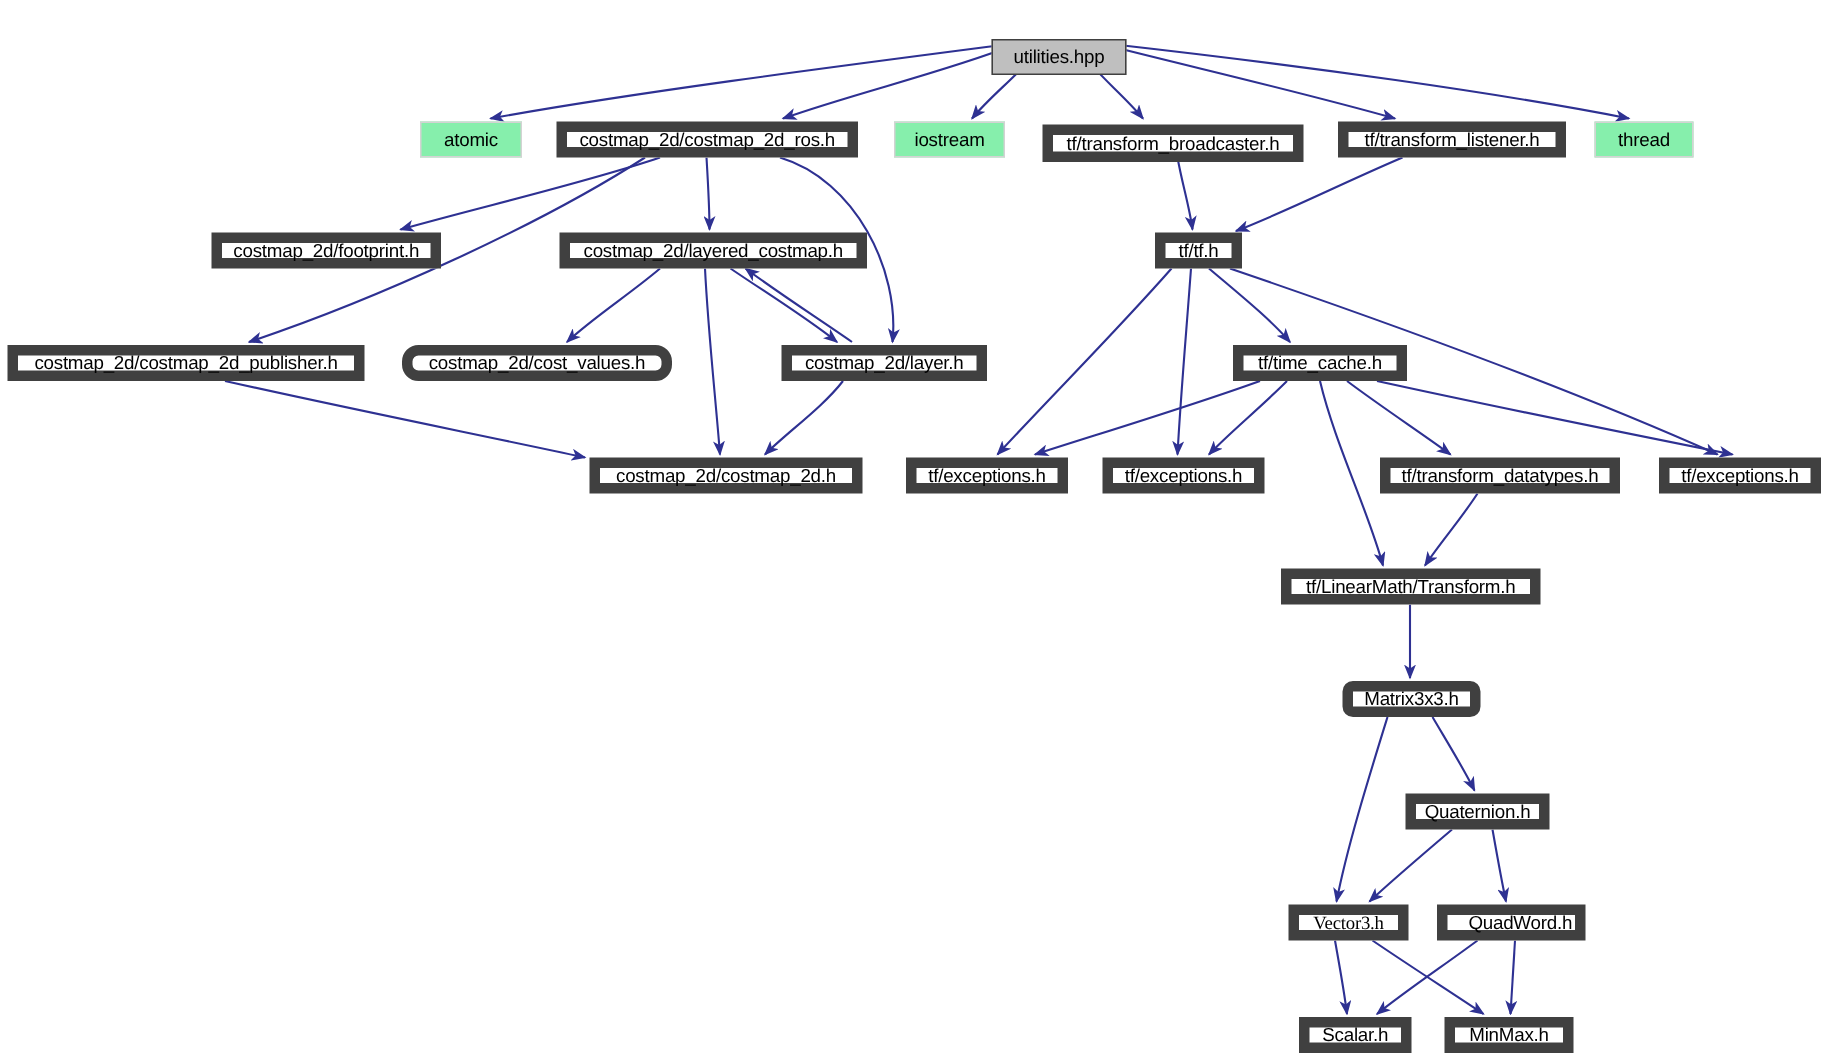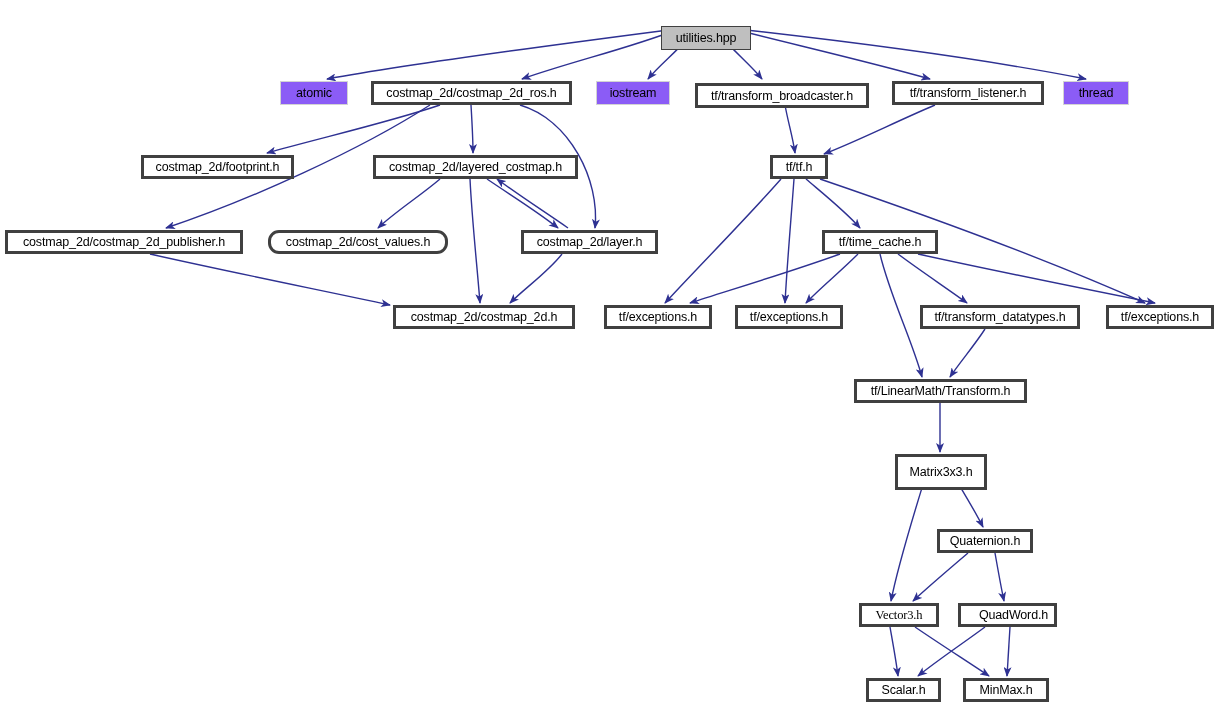"atomic" .node-box.external { background: #8b5cf6 -> #86efac }
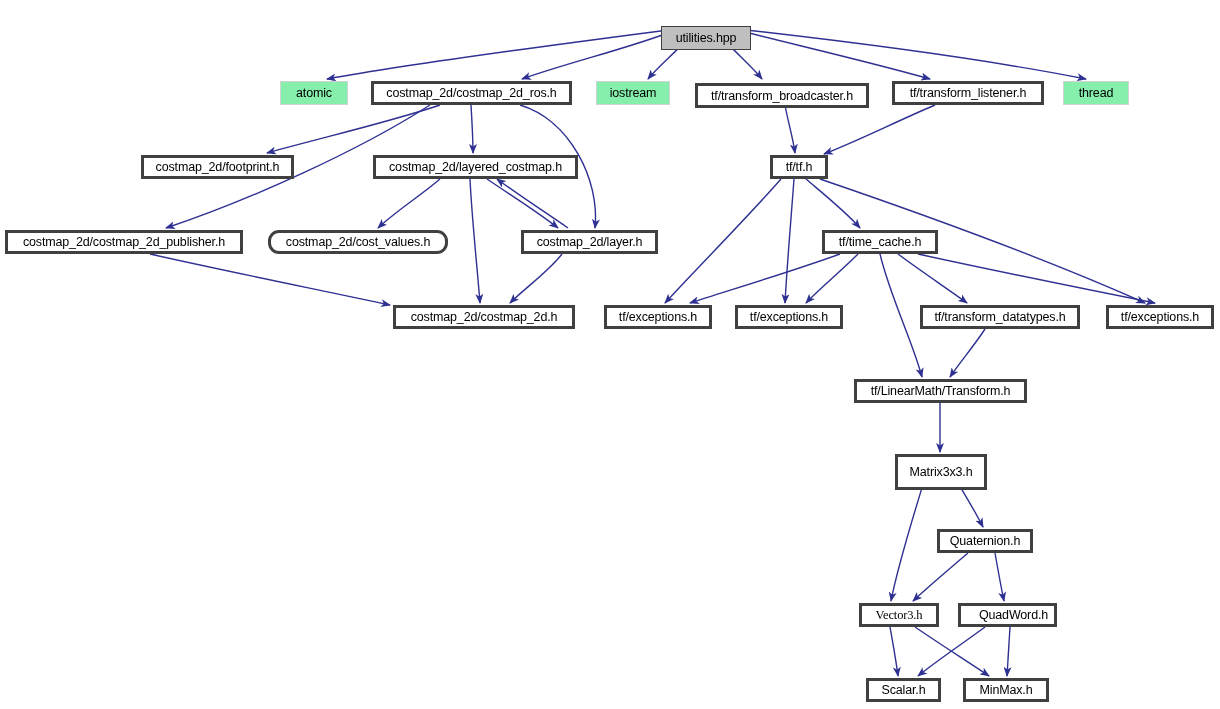"costmap_2d/costmap_2d_ros.h" .node-box { border: 3px solid #404040 -> 7px solid #404040 }
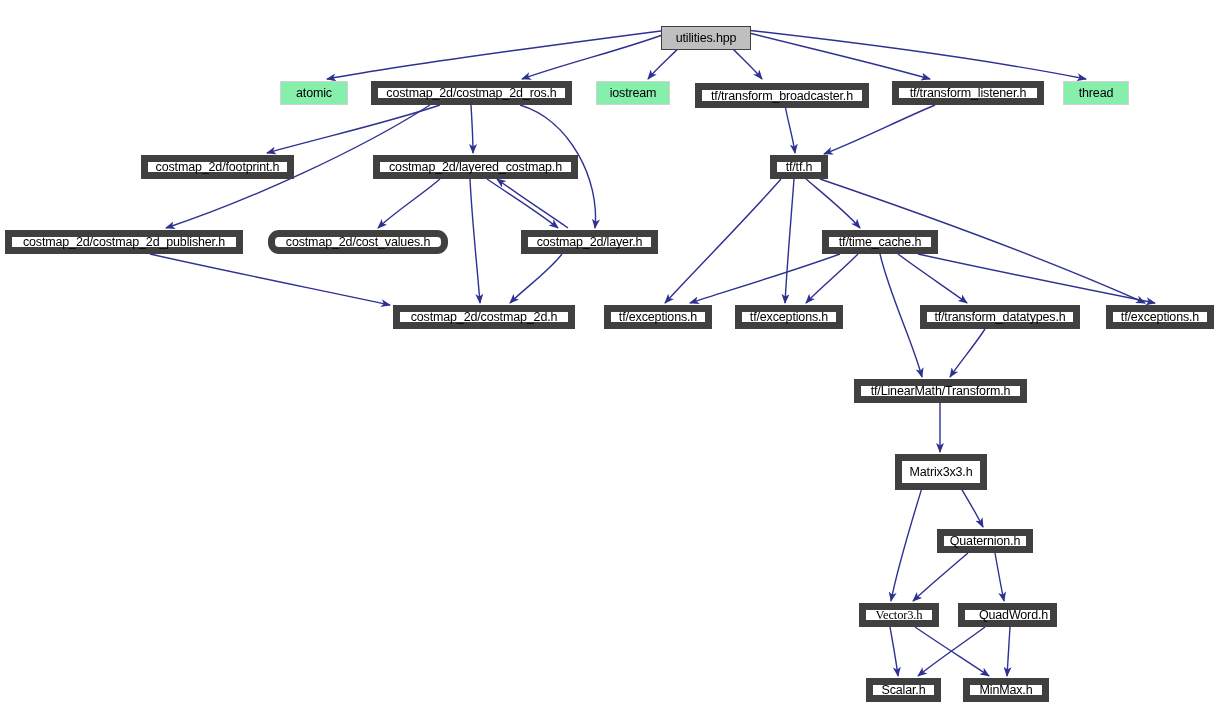"Matrix3x3.h" div.node-box { border-radius: none -> 7px; height: 36px -> 24px }
